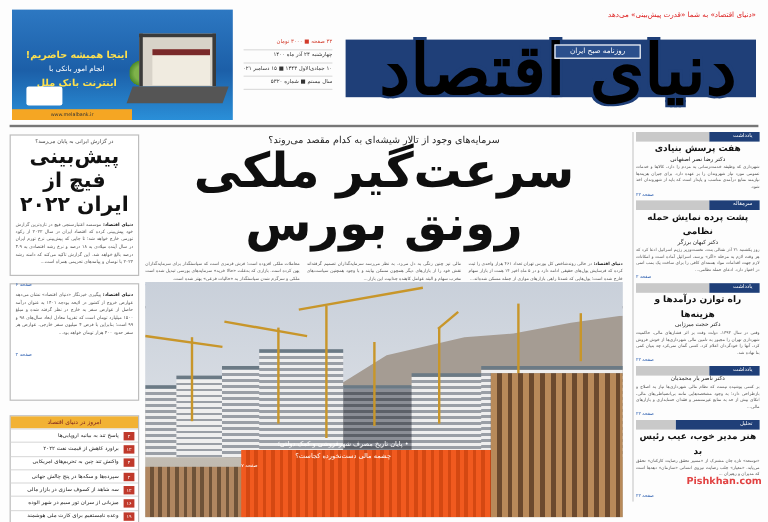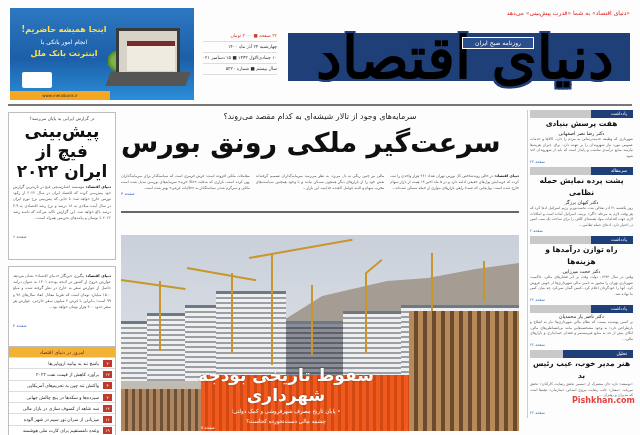"اینجا همیشه حاضریم!" .ad-text { top: 16px -> 32px }
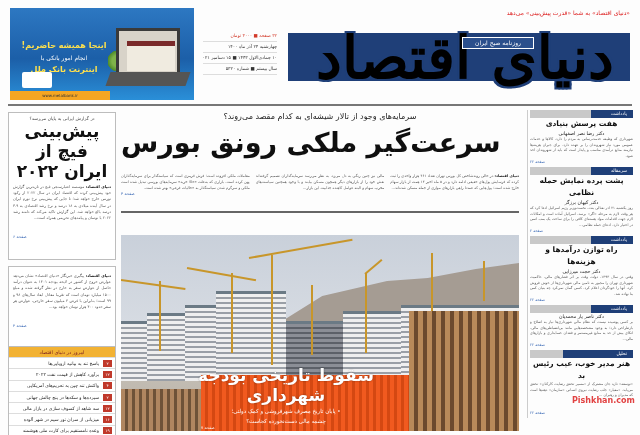"پیش‌بینی فیچ از ایران ۲۰۲۲" .box.b1 { height: 148px -> 118px }
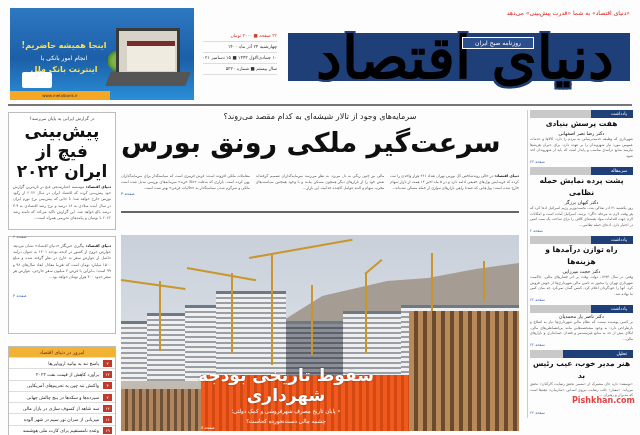"سرعت‌گیر ملکی رونق بورس" .main-headline { font-size: 27px -> 40px; text-align: left -> center }
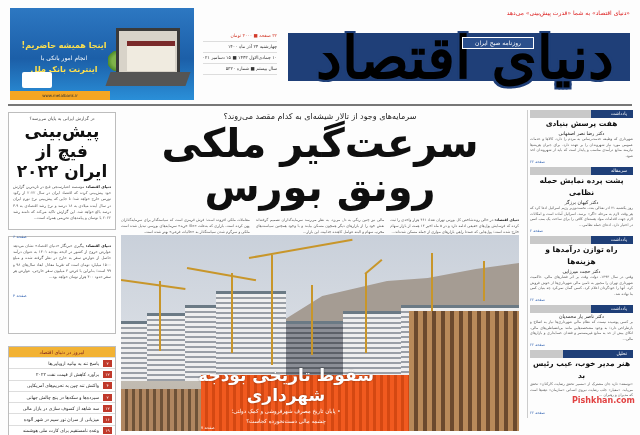"سقوط تاریخی بودجه شهرداری" span.photo-headline { html: <span>سقوط تاریخی بودجه شهرداری</span> -> none }
